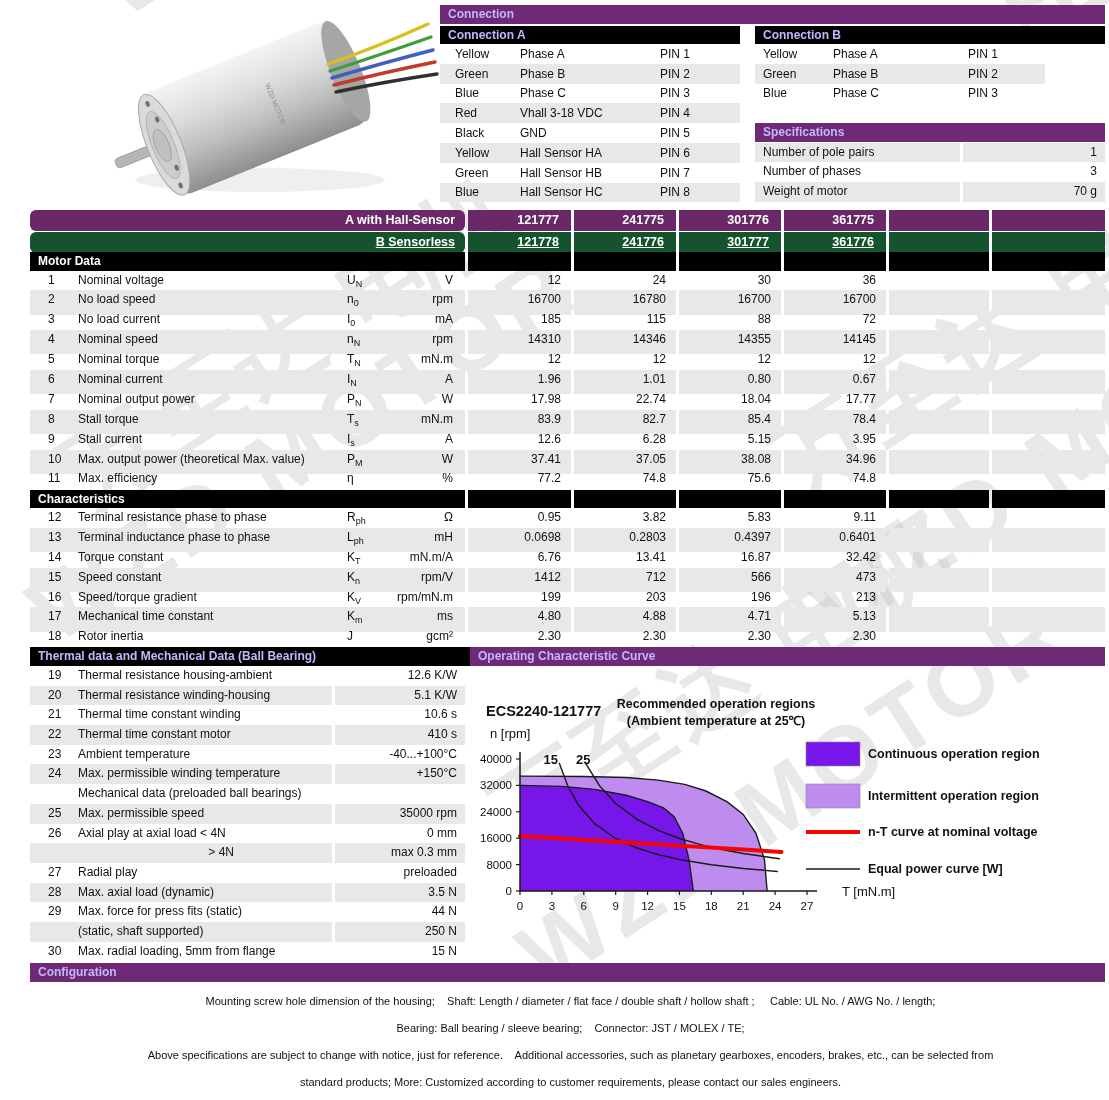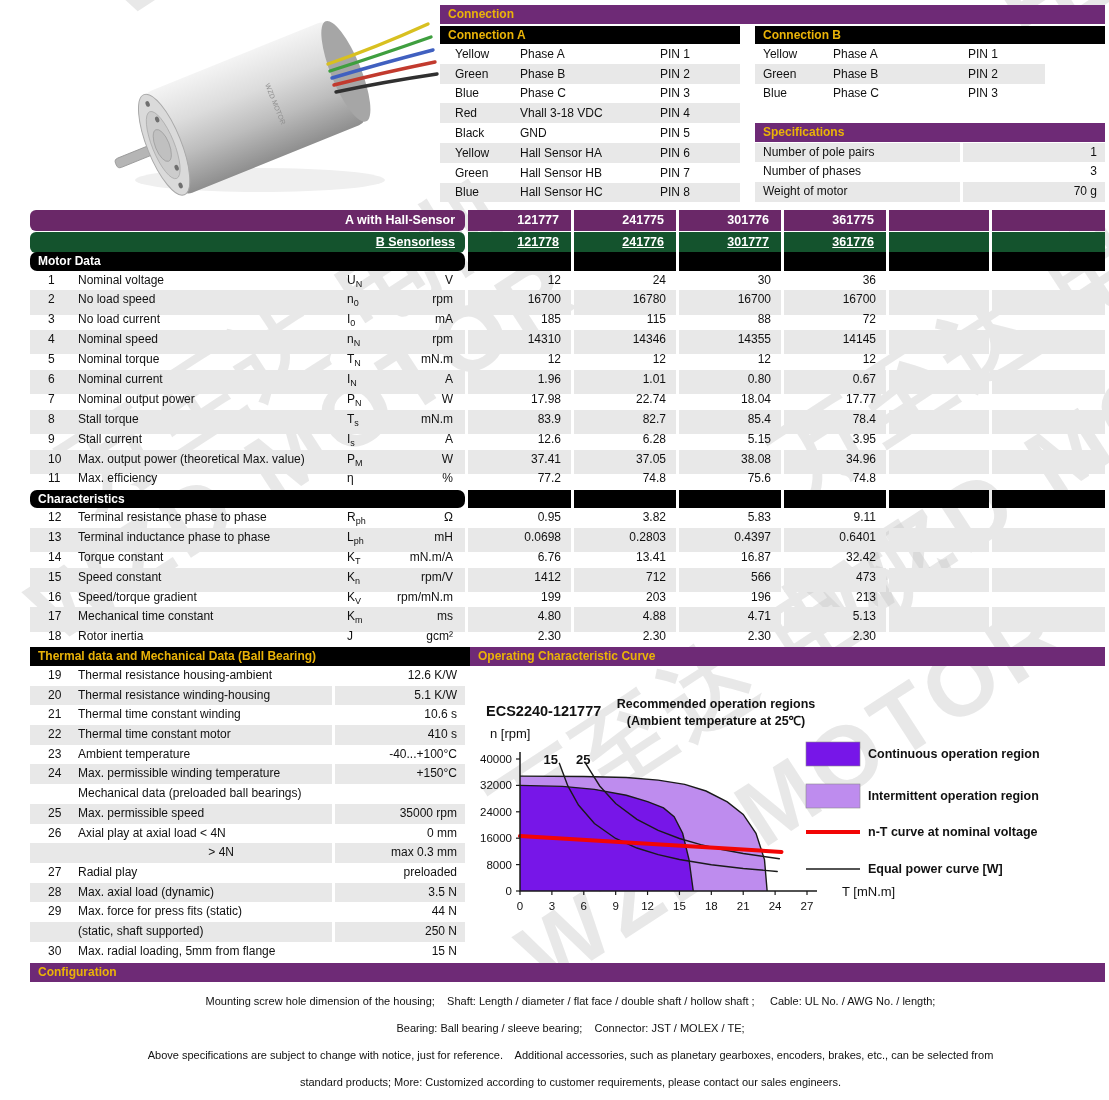"Connection" .bar { color: #eab308 -> #c4b5fd }
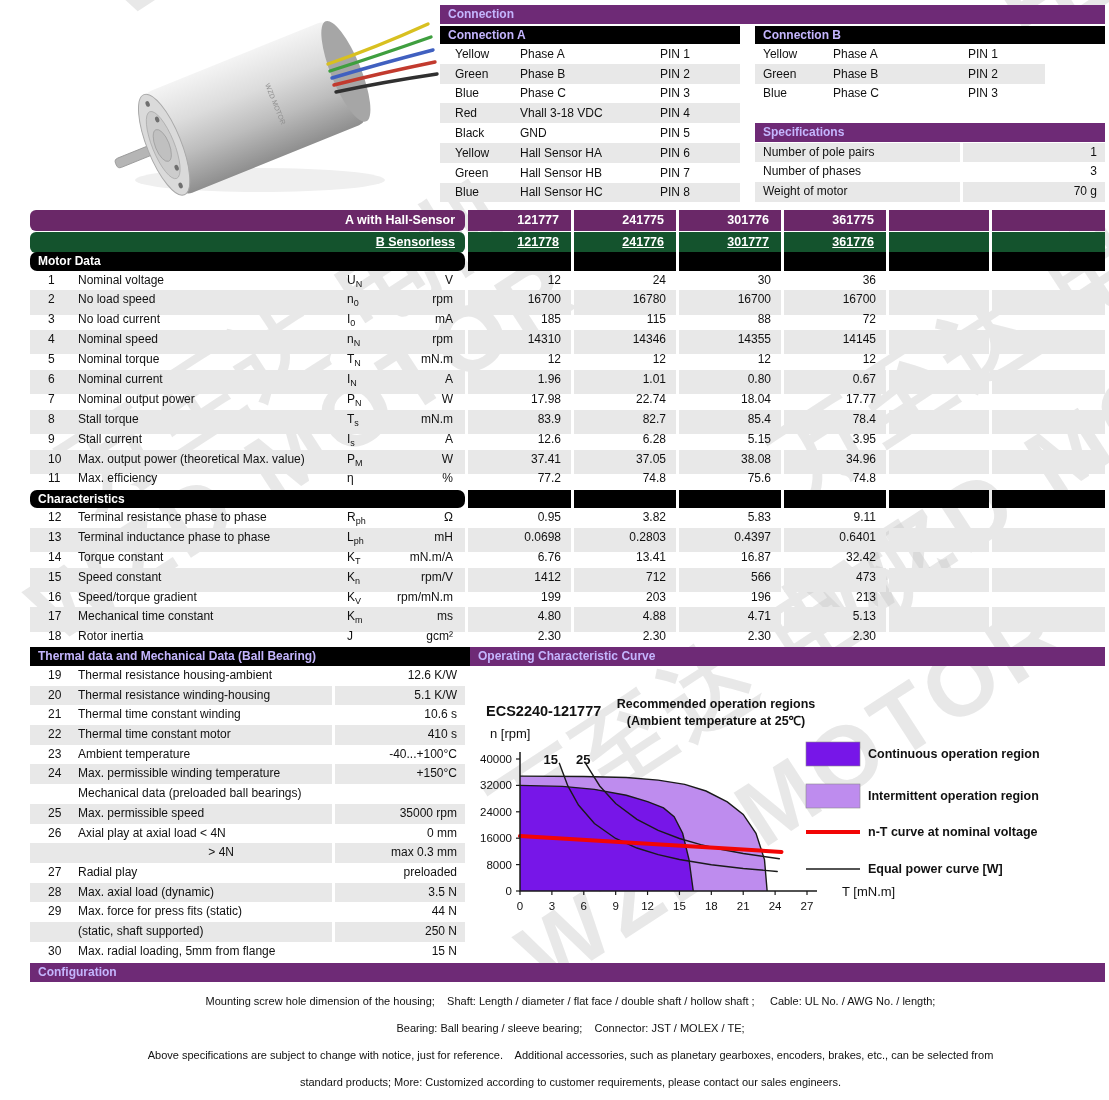"Motor Data" .m-bar .m-title { border-radius: 7px -> none }
